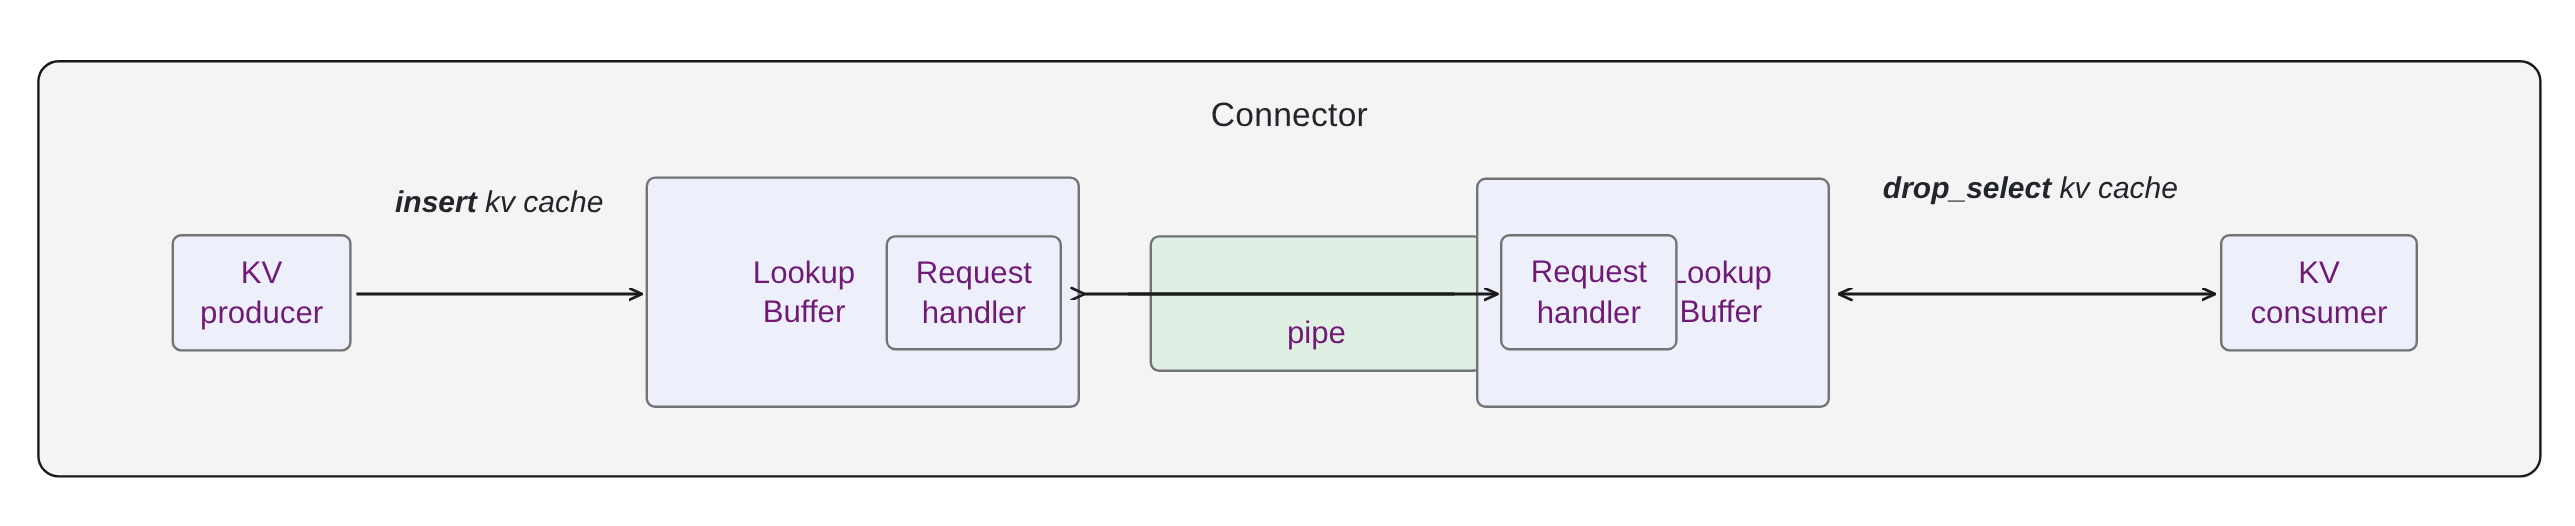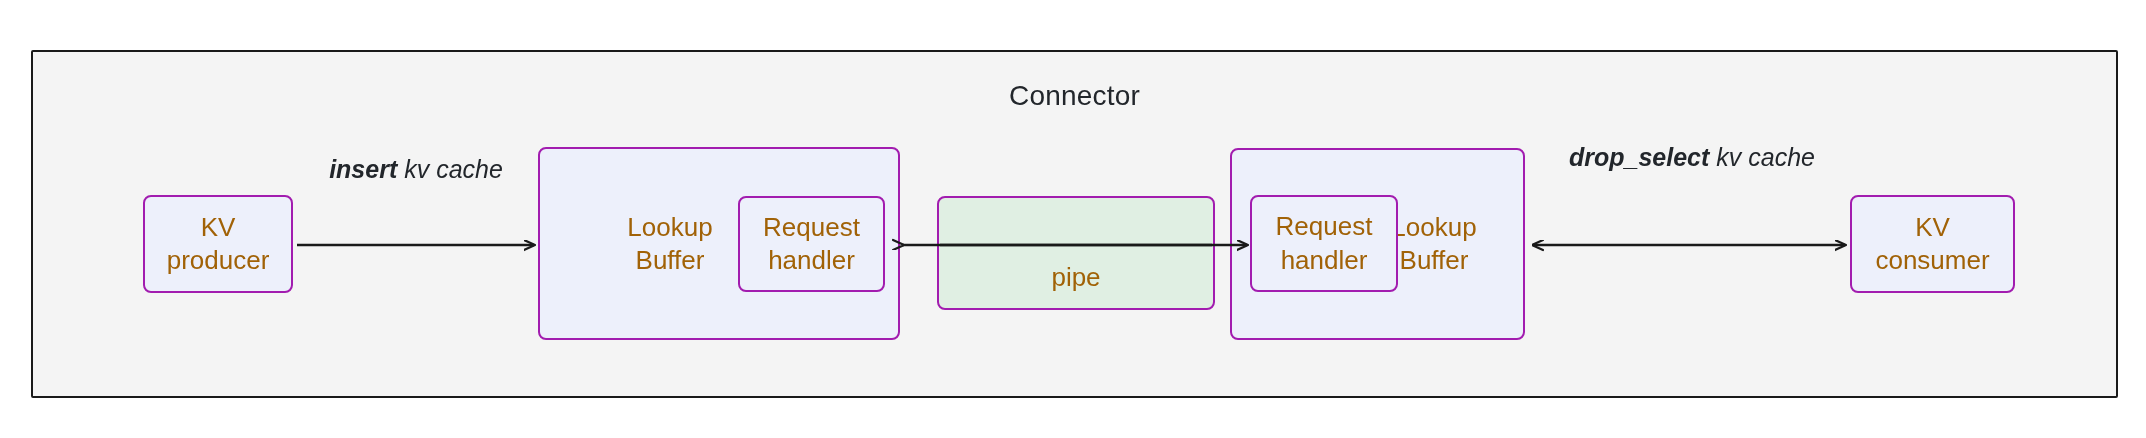"Connector" .connector-box { border-radius: 2px -> 18px }
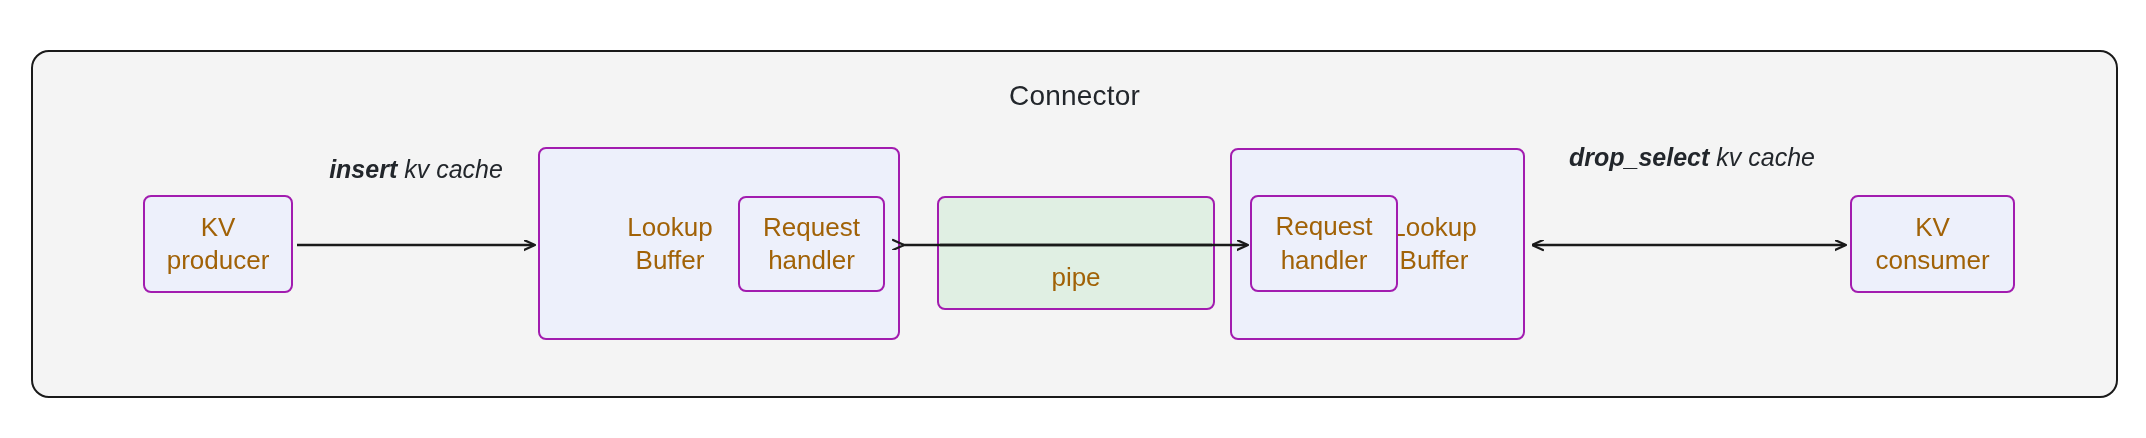"KV" .node { border: 2px solid #a21caf -> 2px solid #737373; color: #a16207 -> #701a75 }
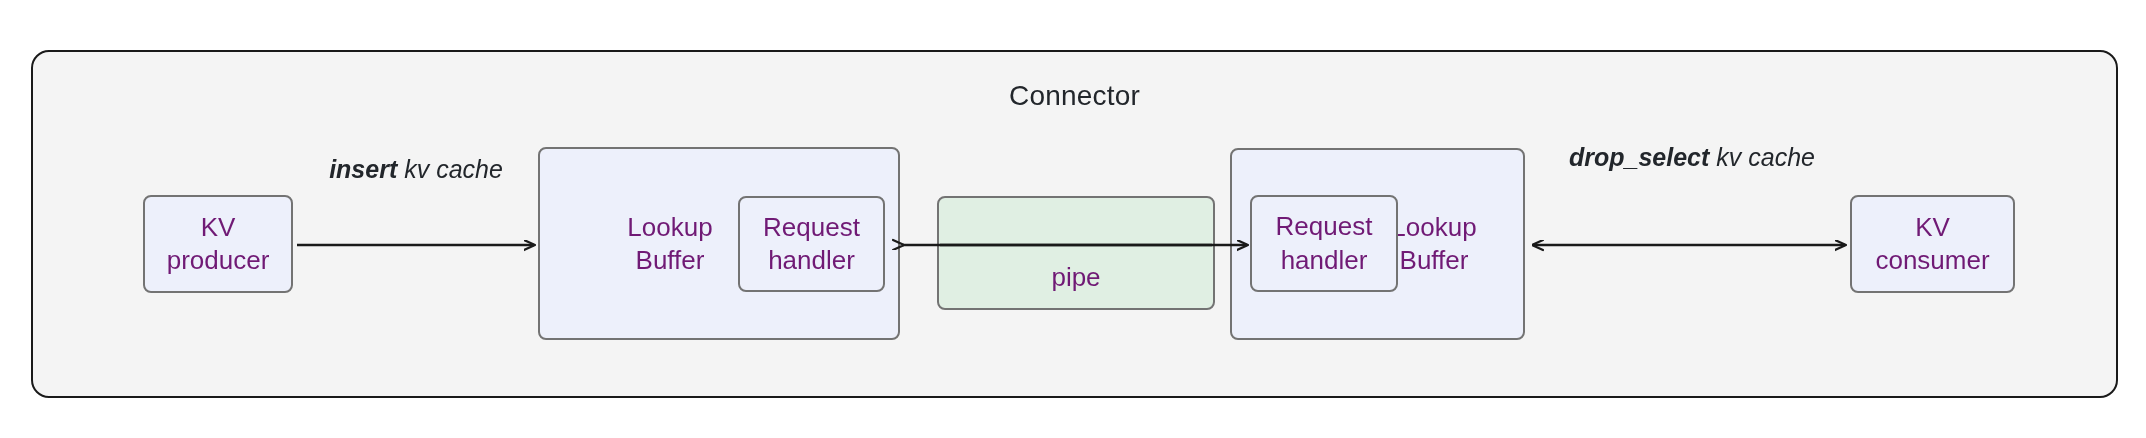"pipe" .node.green { margin-left: none -> 21px }
